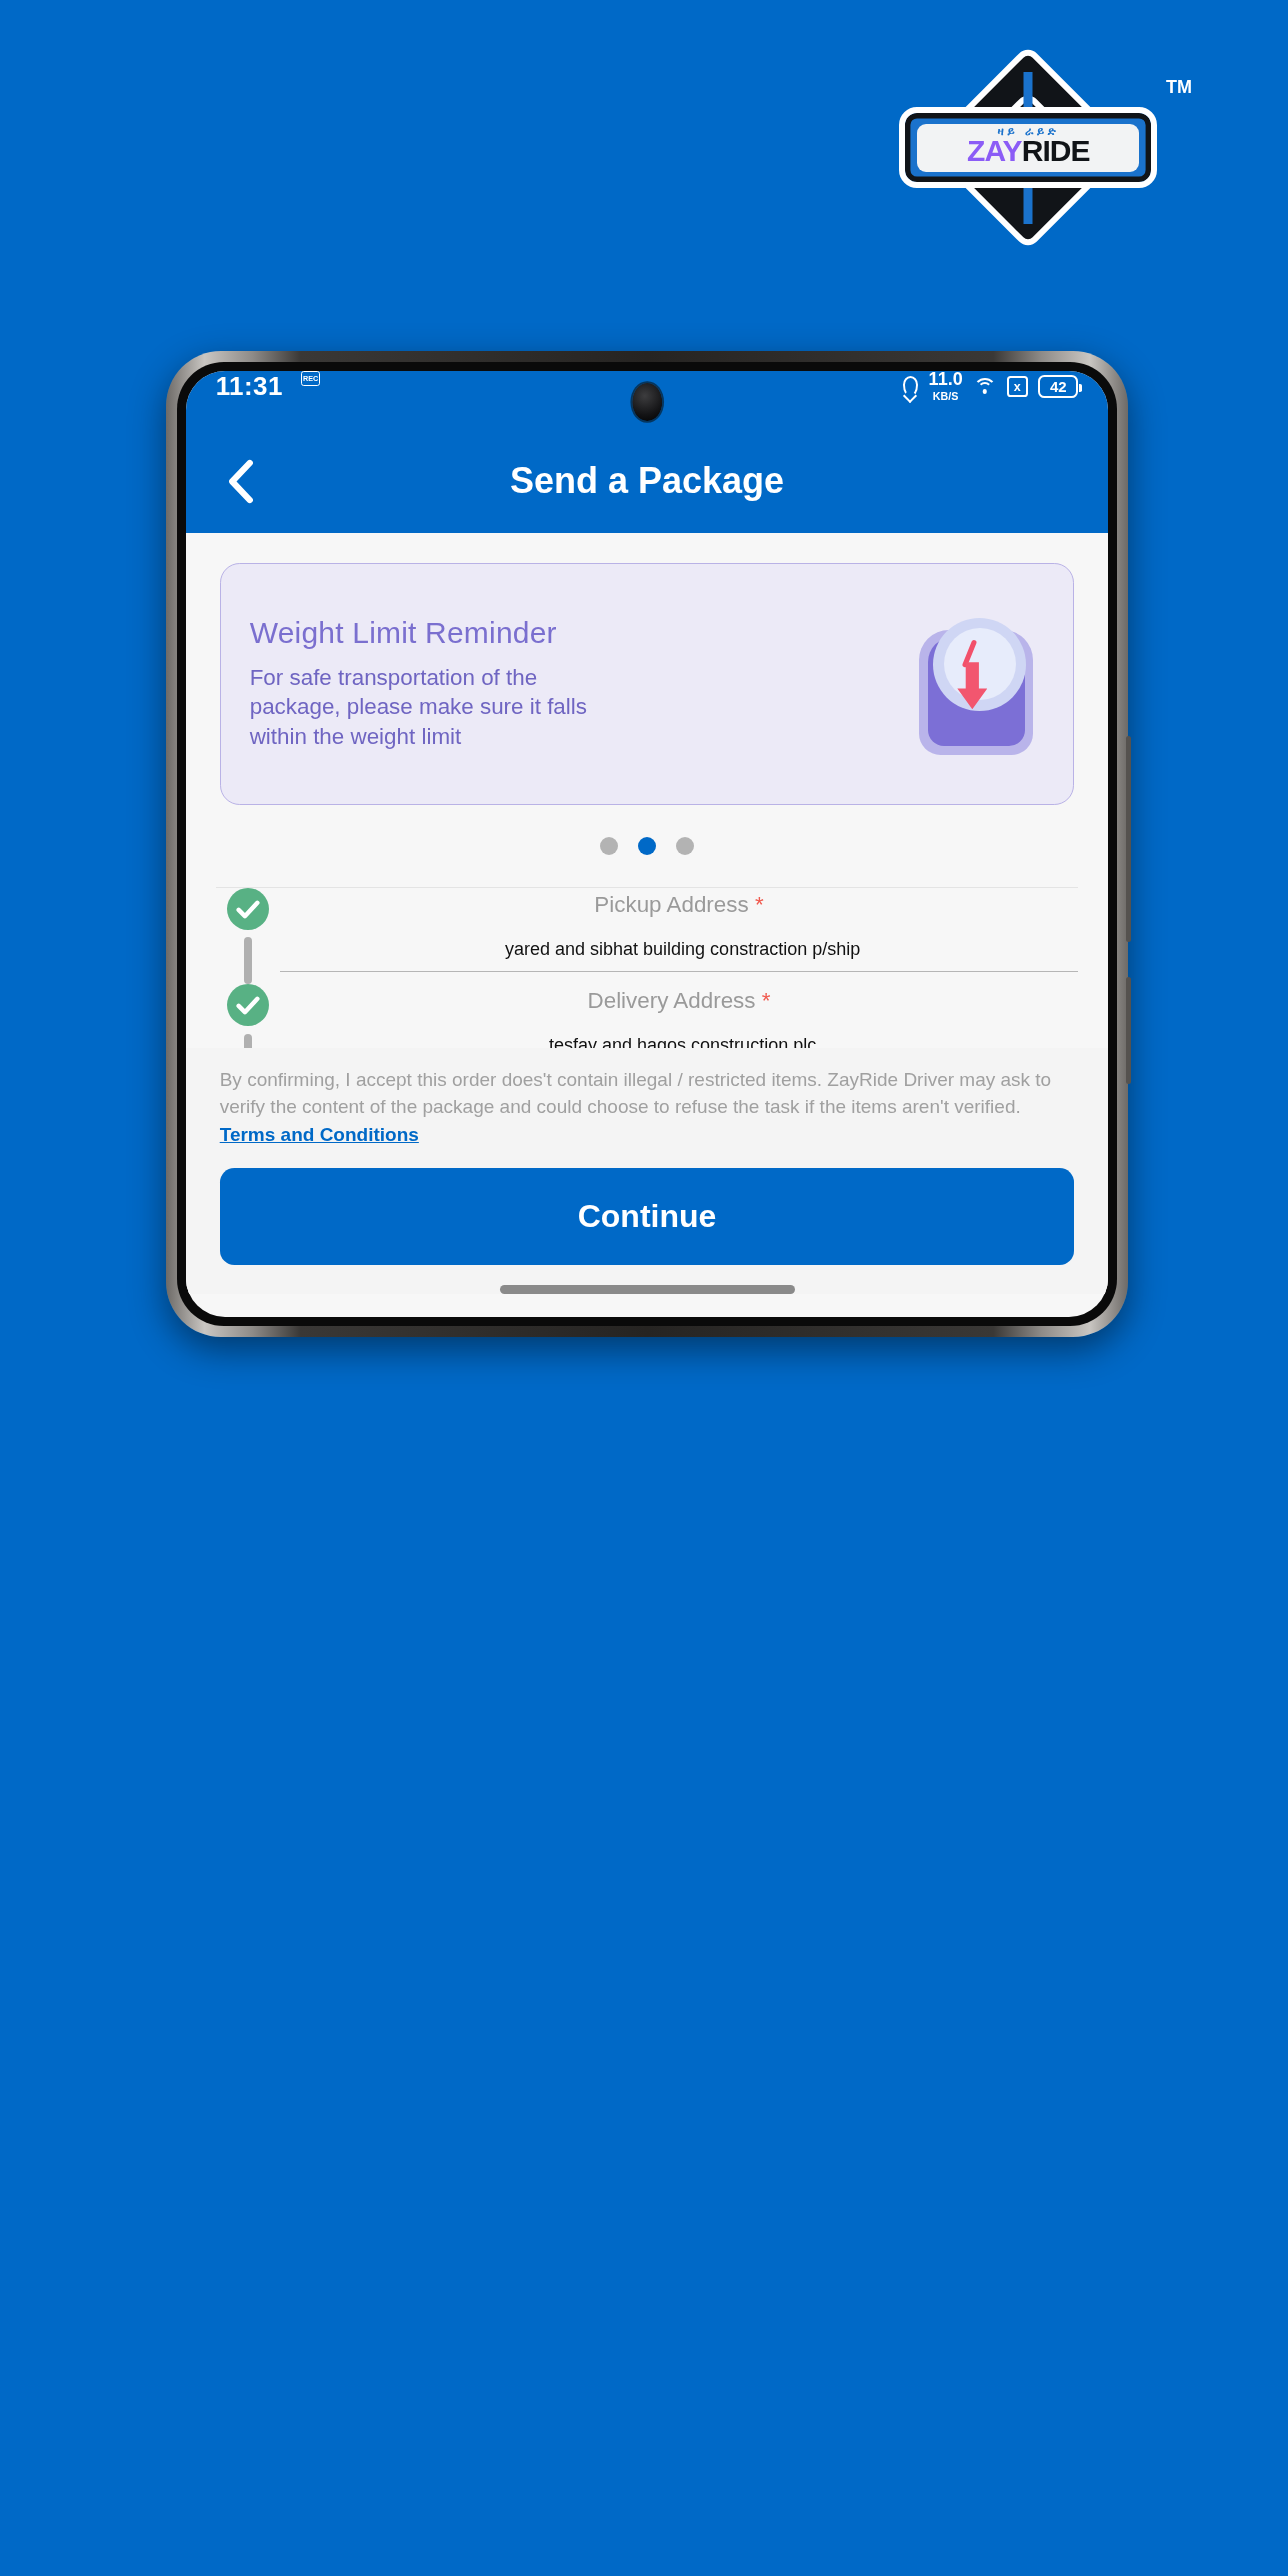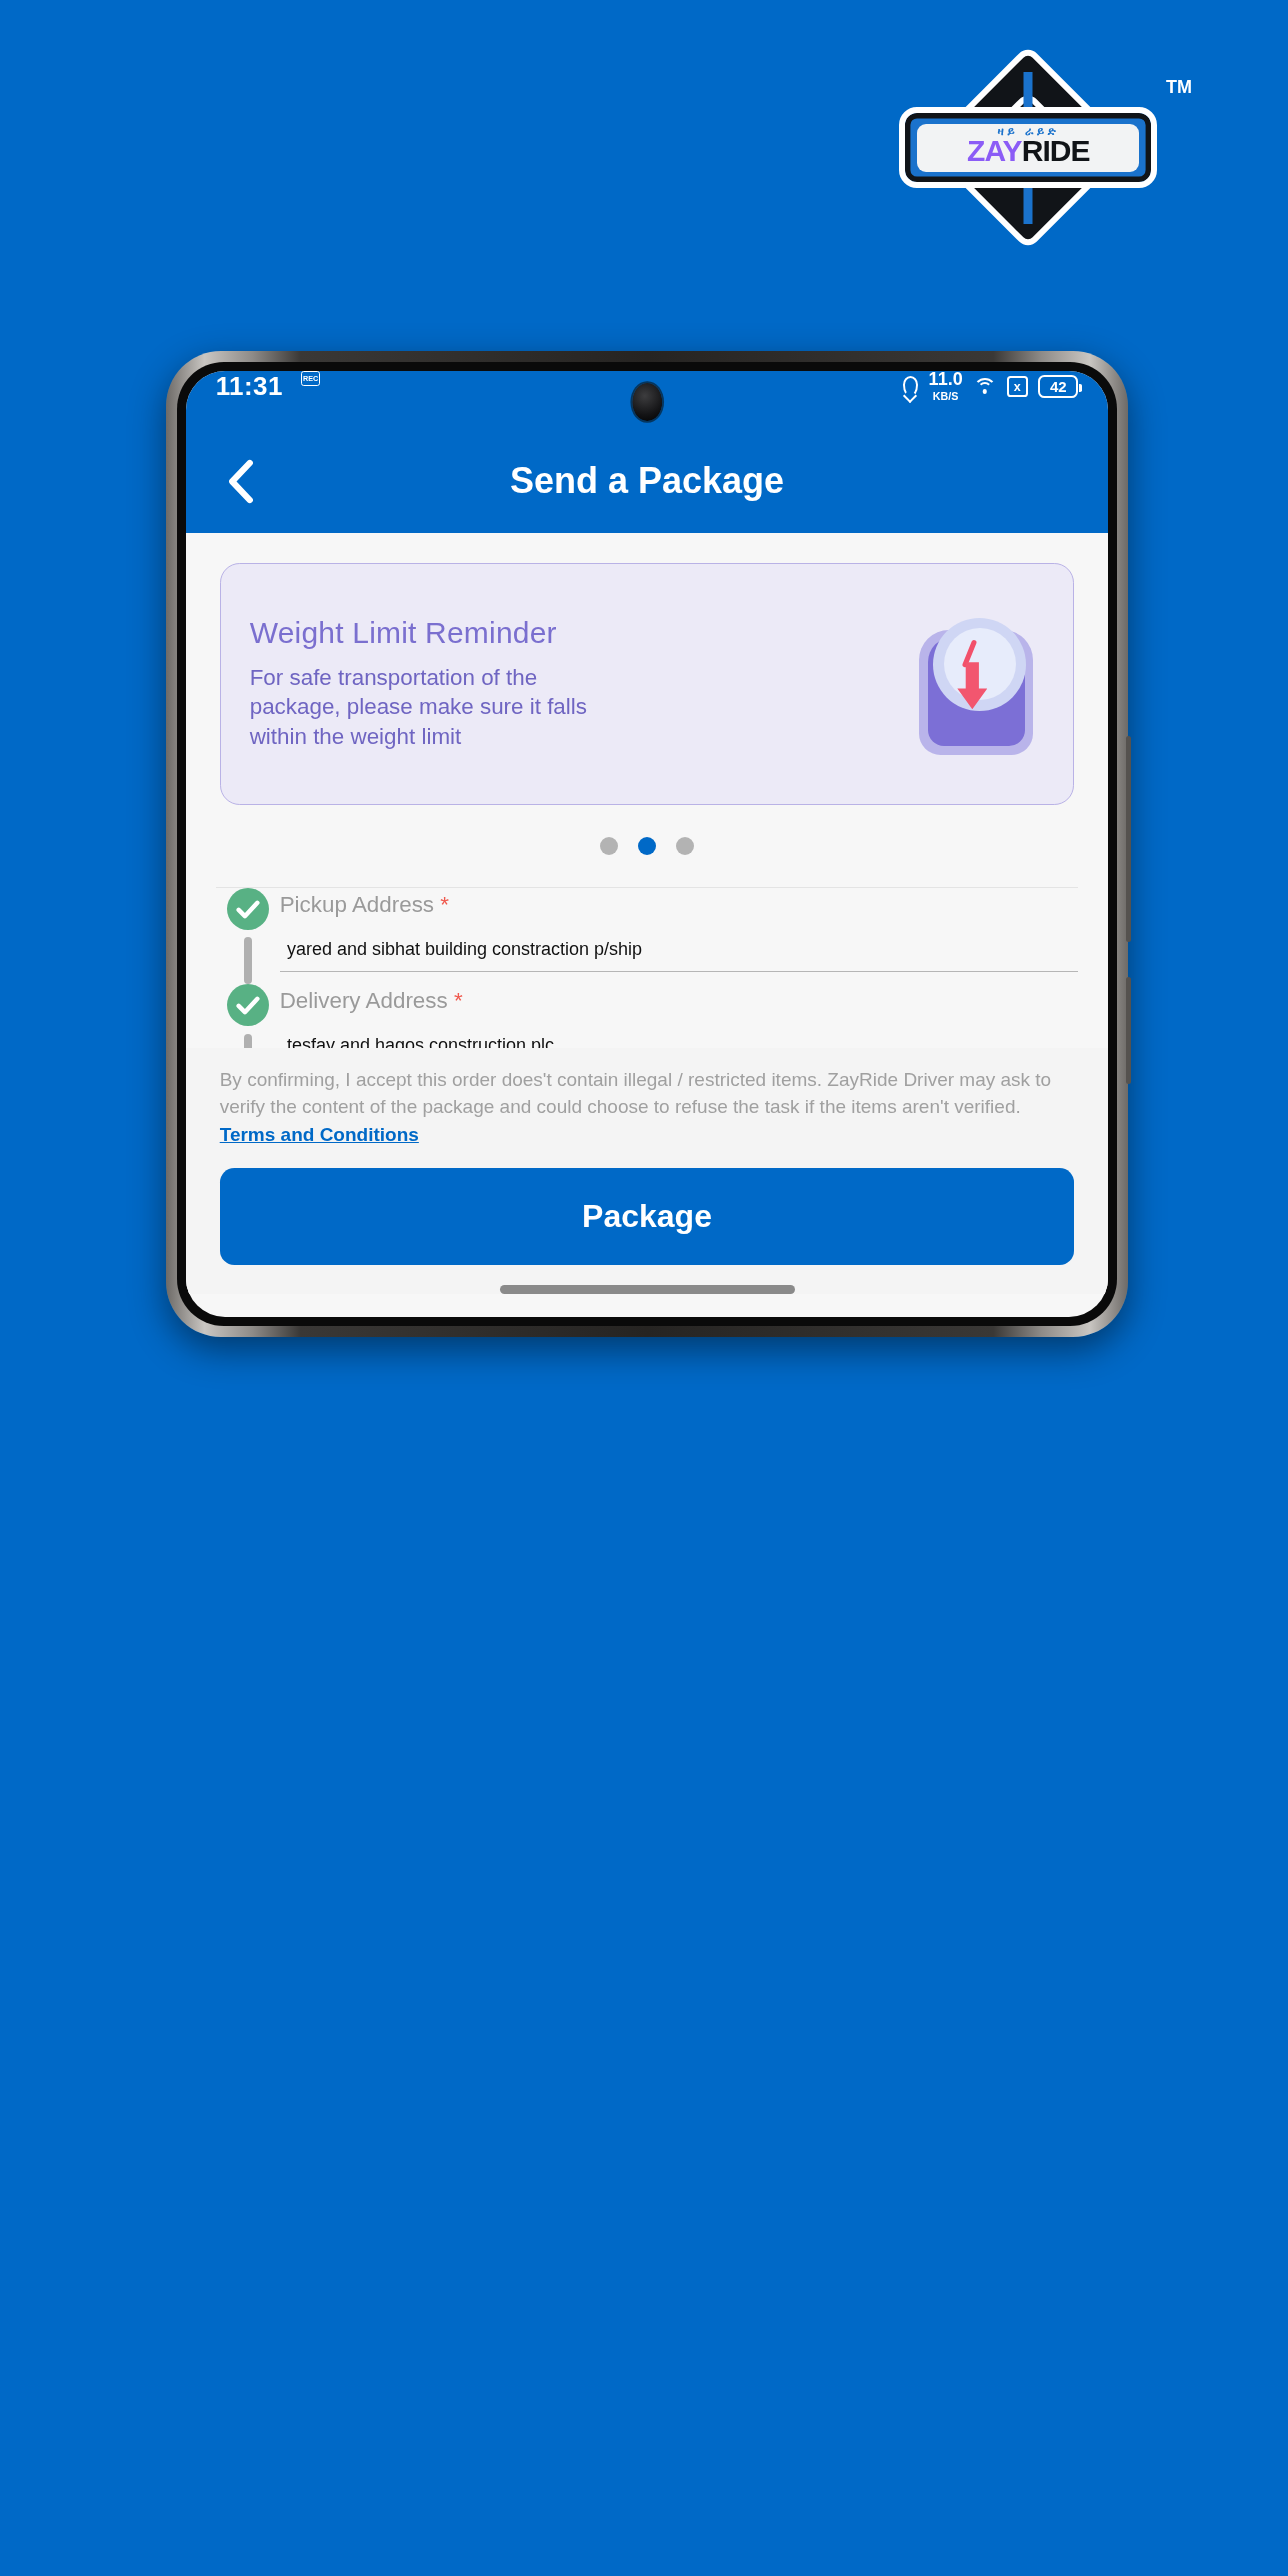"Pickup Address *" #form-list { text-align: none -> center }
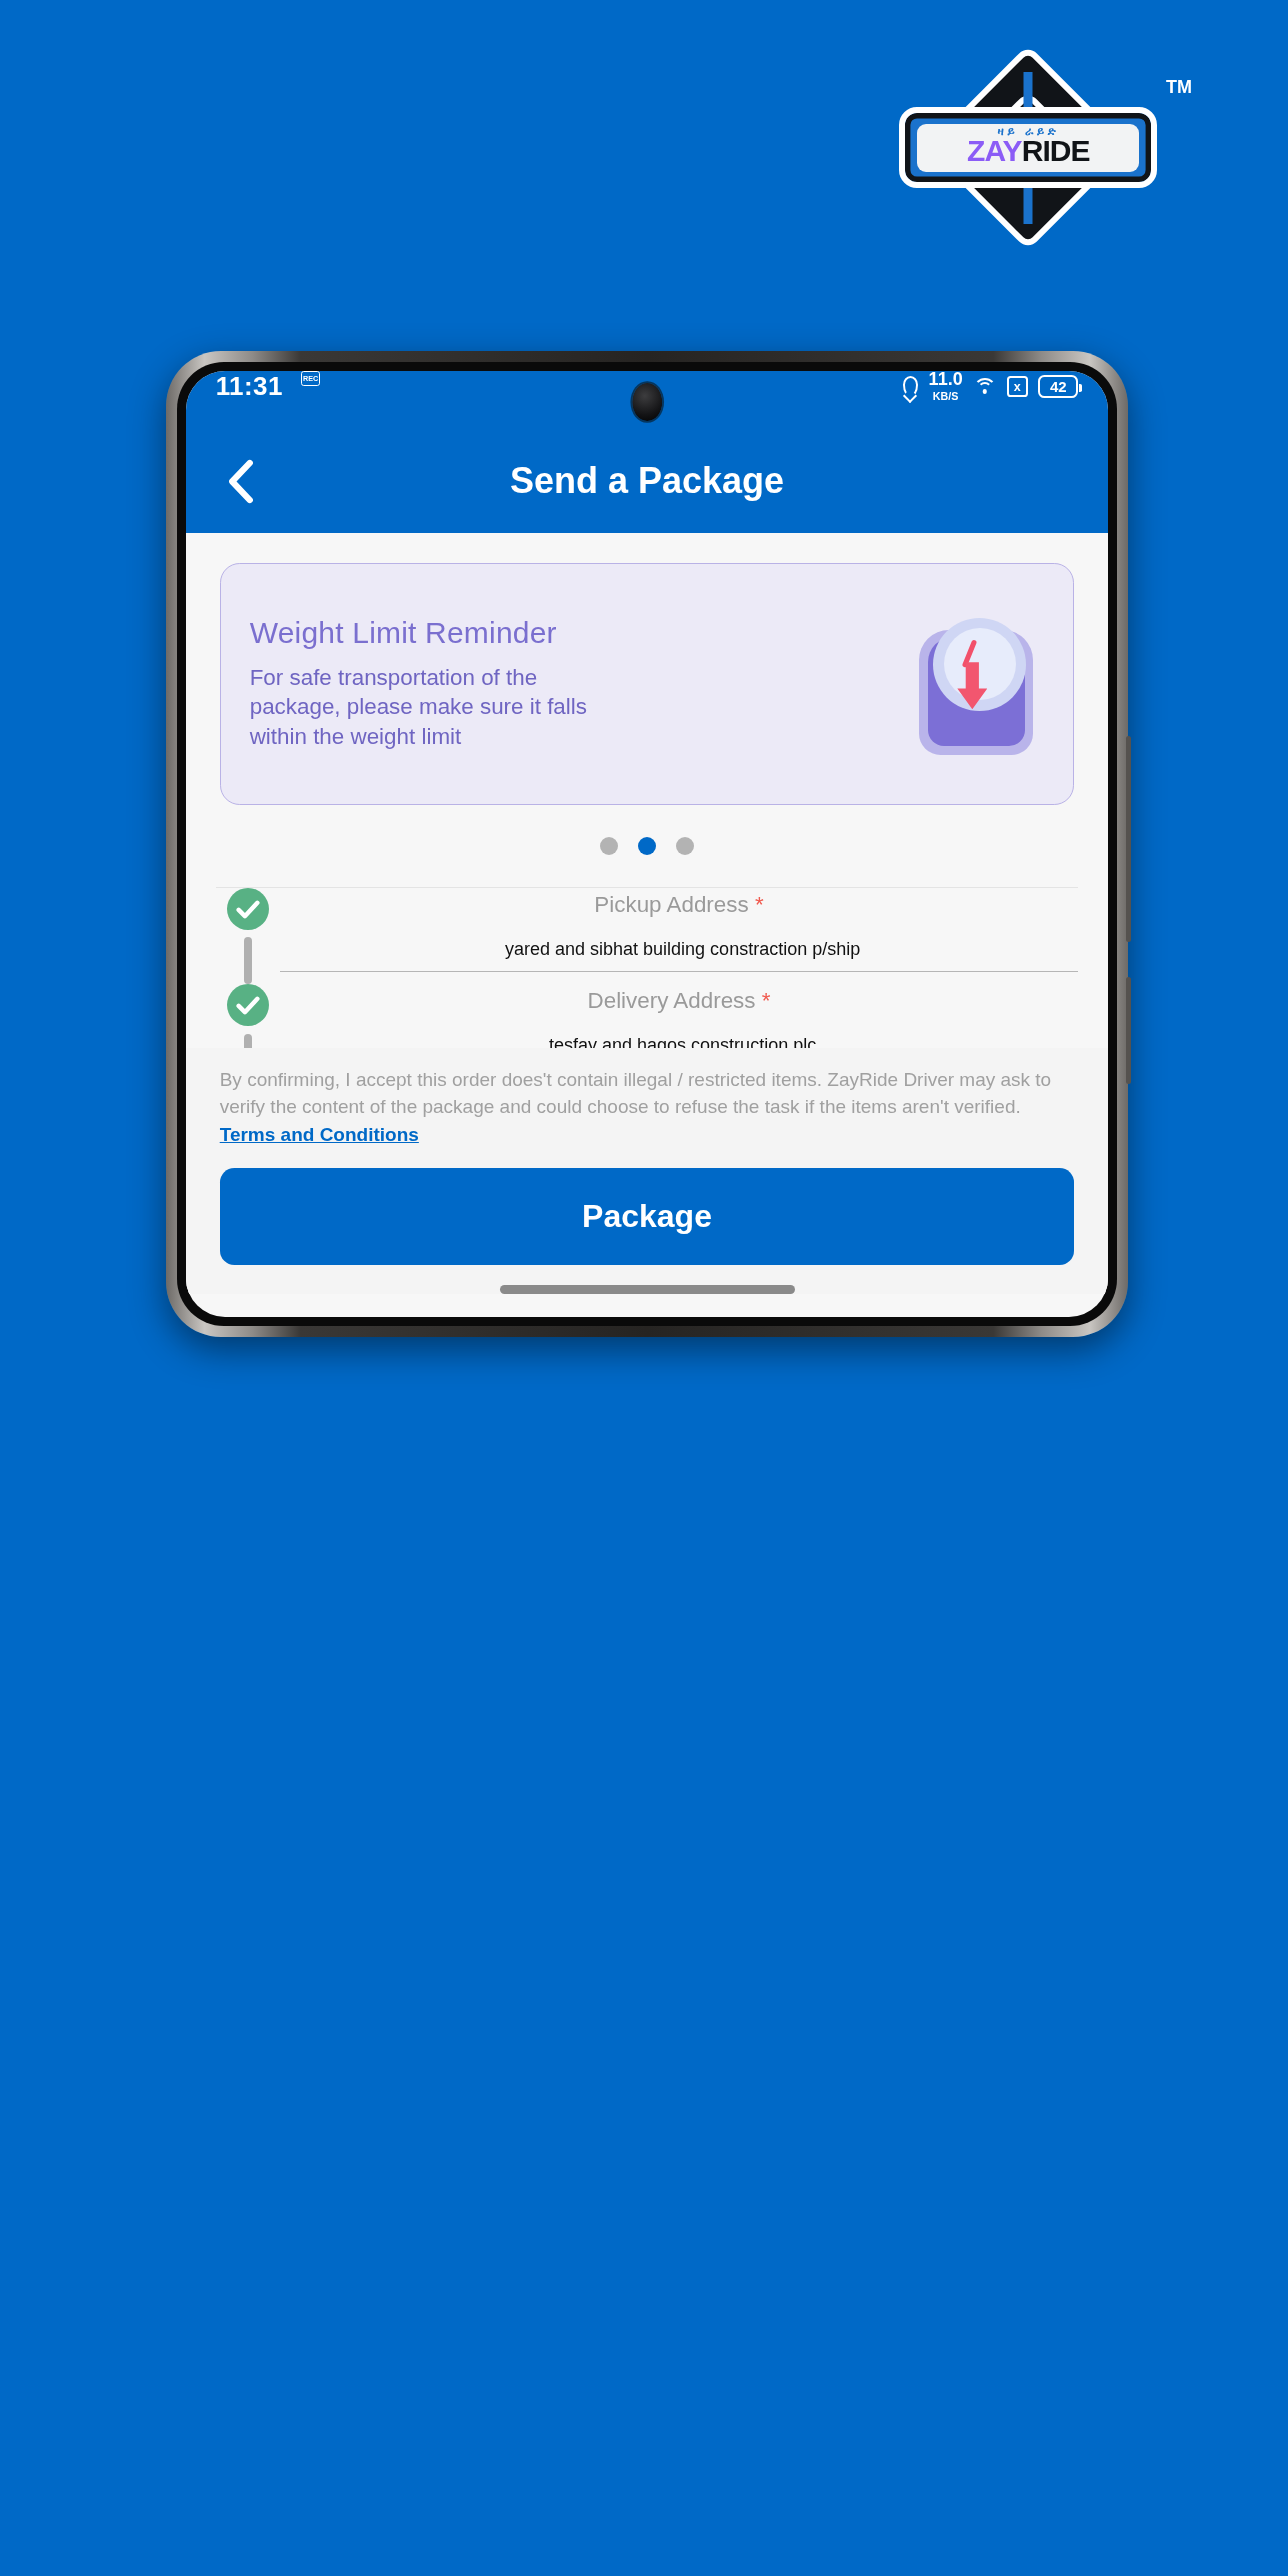"Package" div { text: Package -> Continue }
